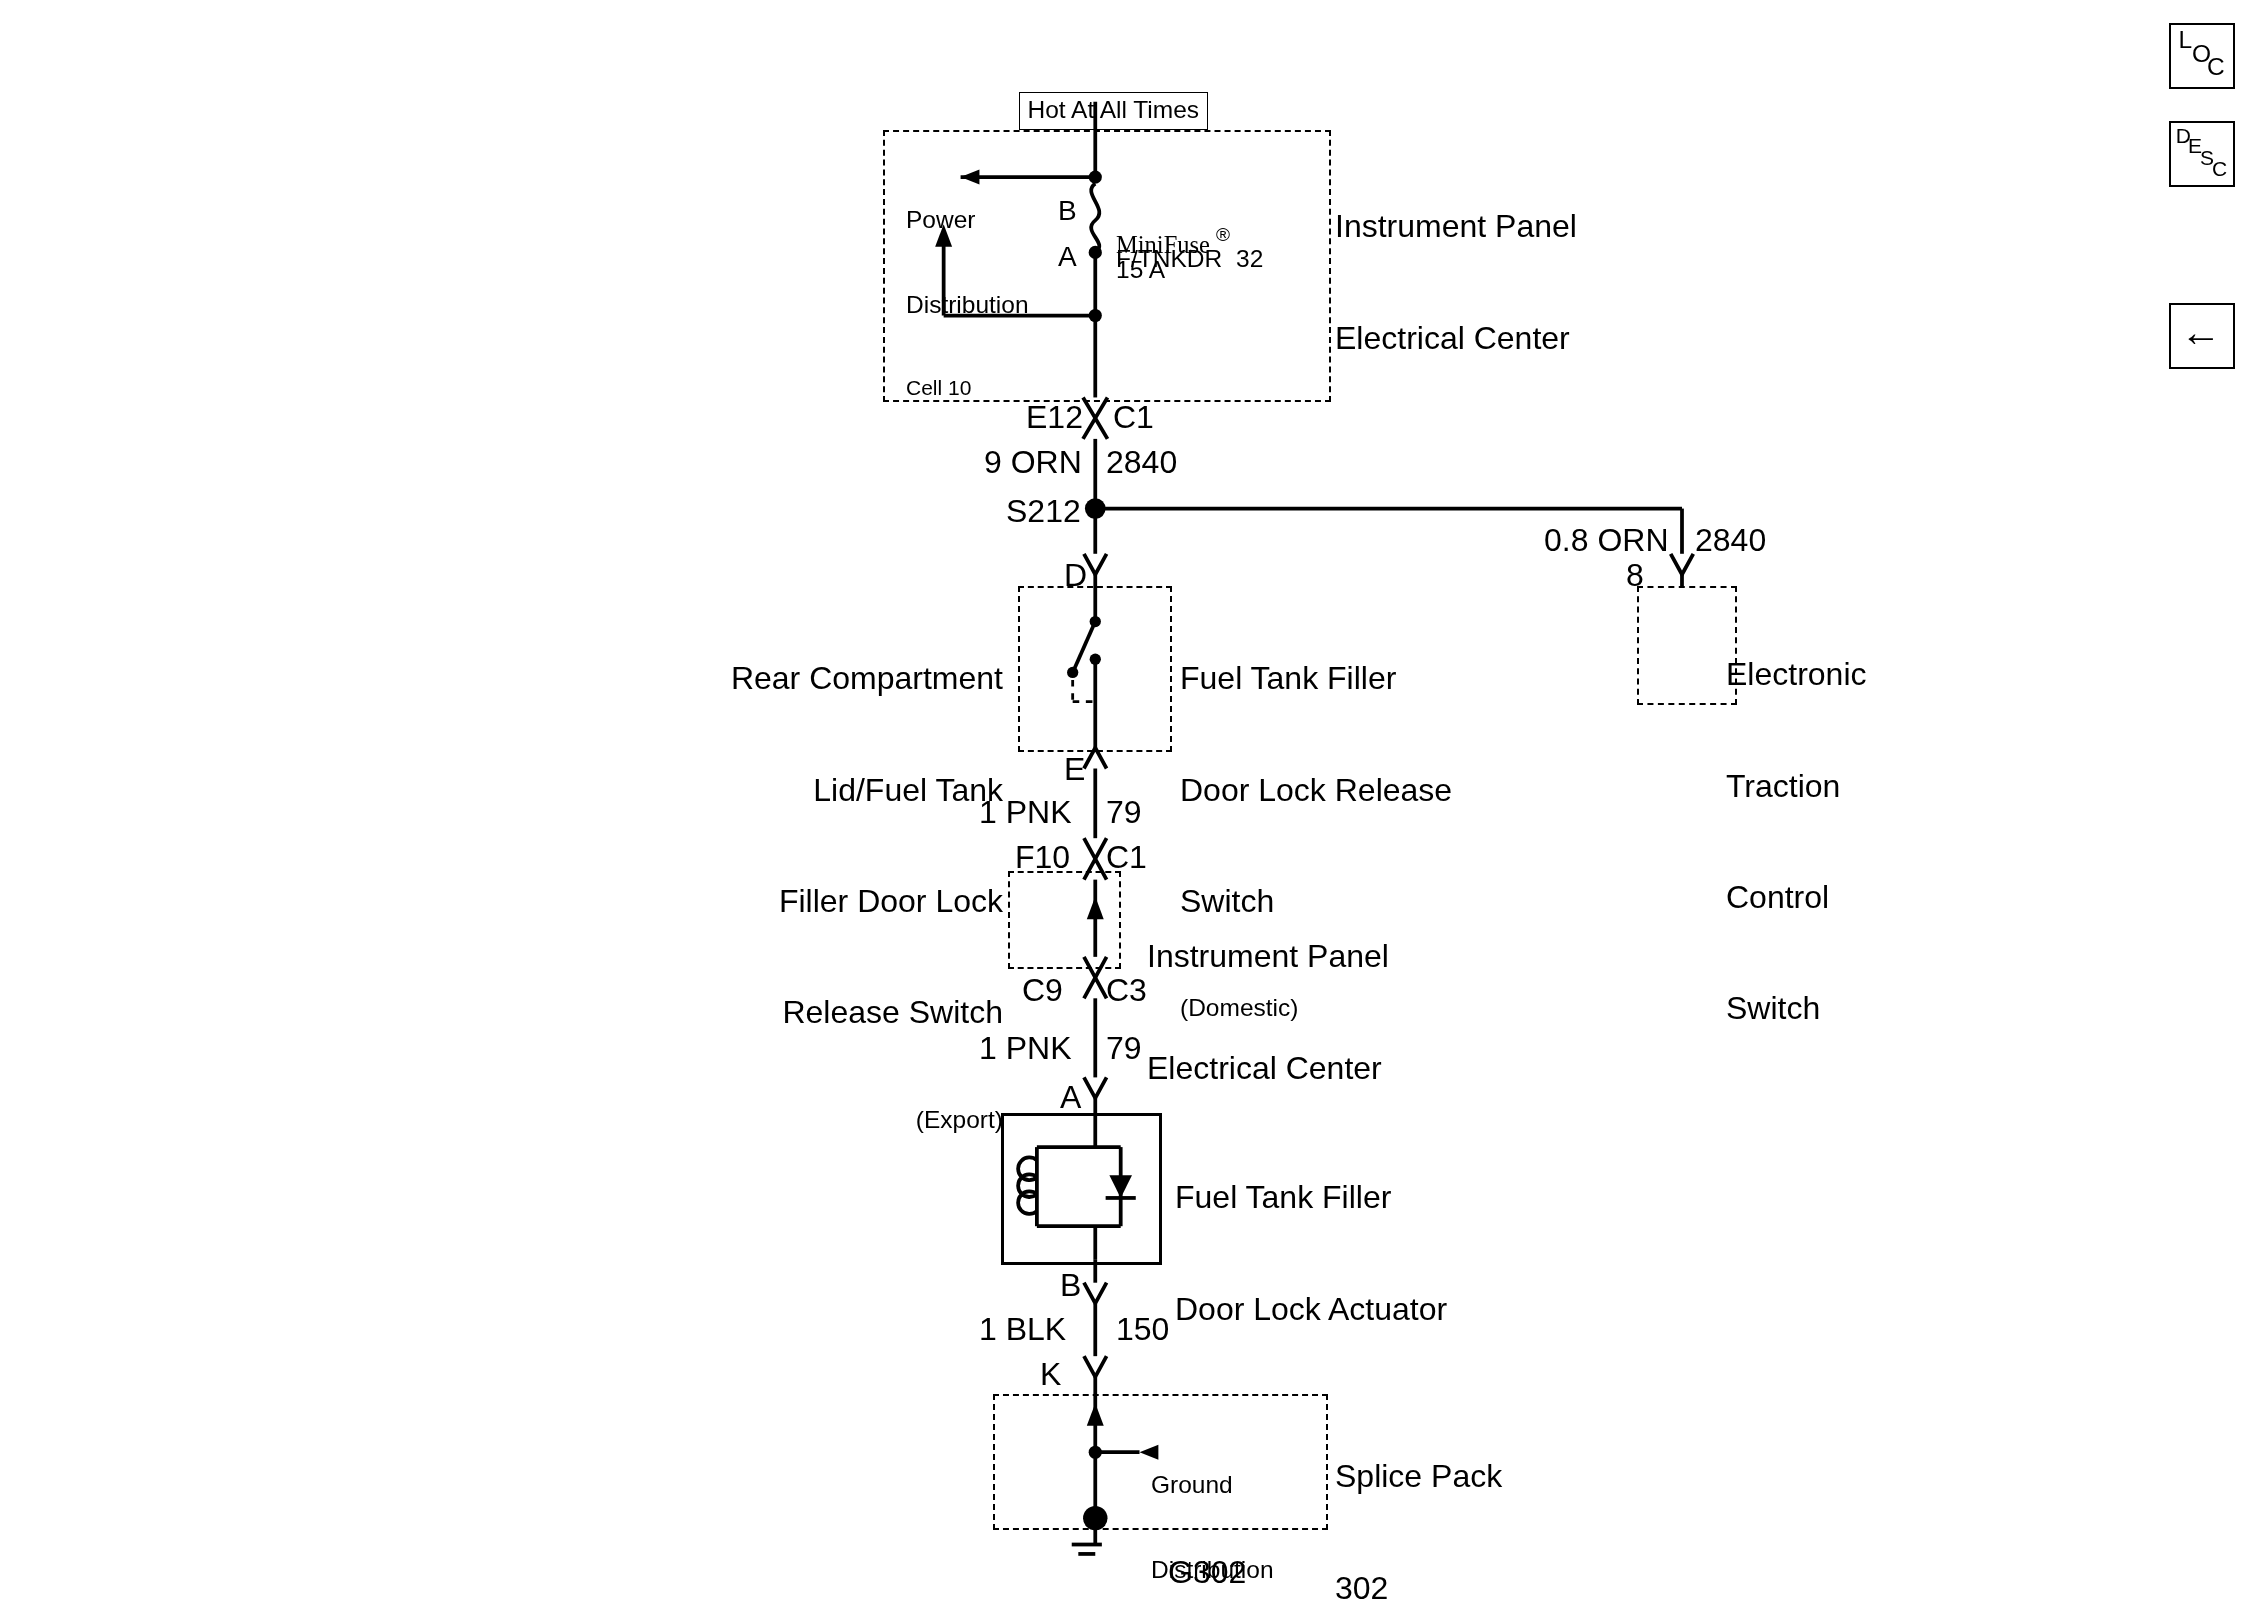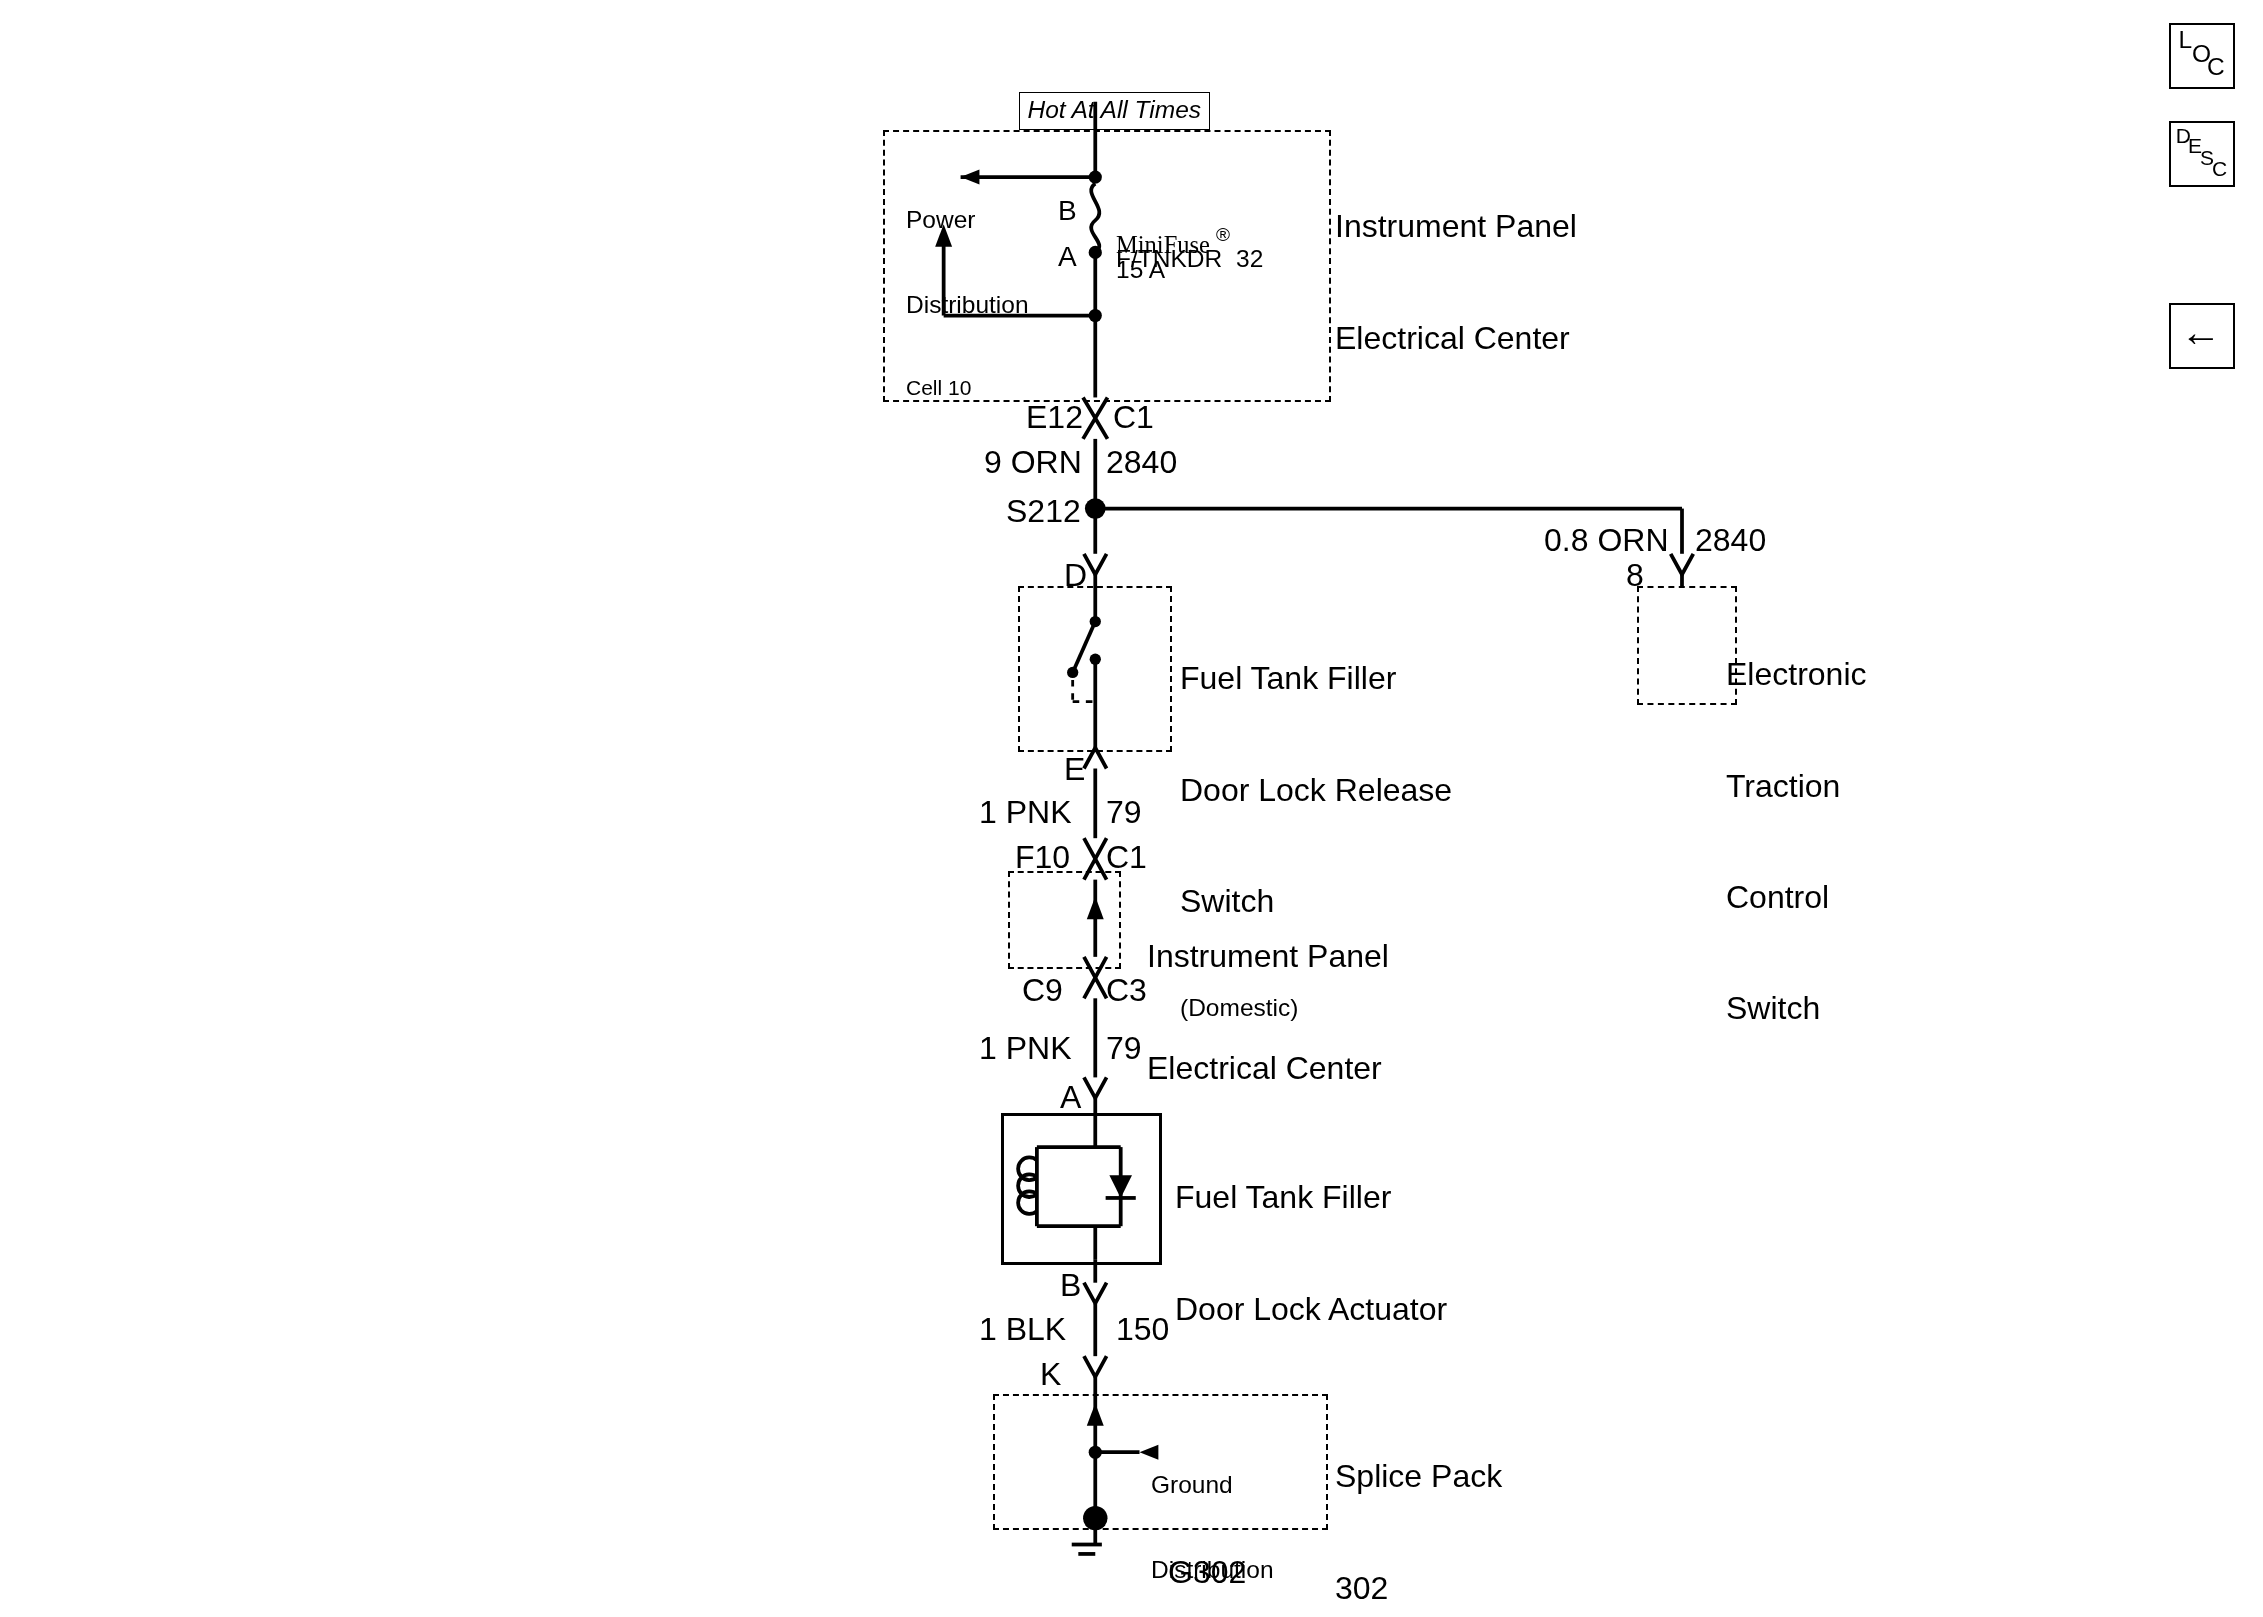"Hot At All Times" span.lbl { font-style: italic -> none }
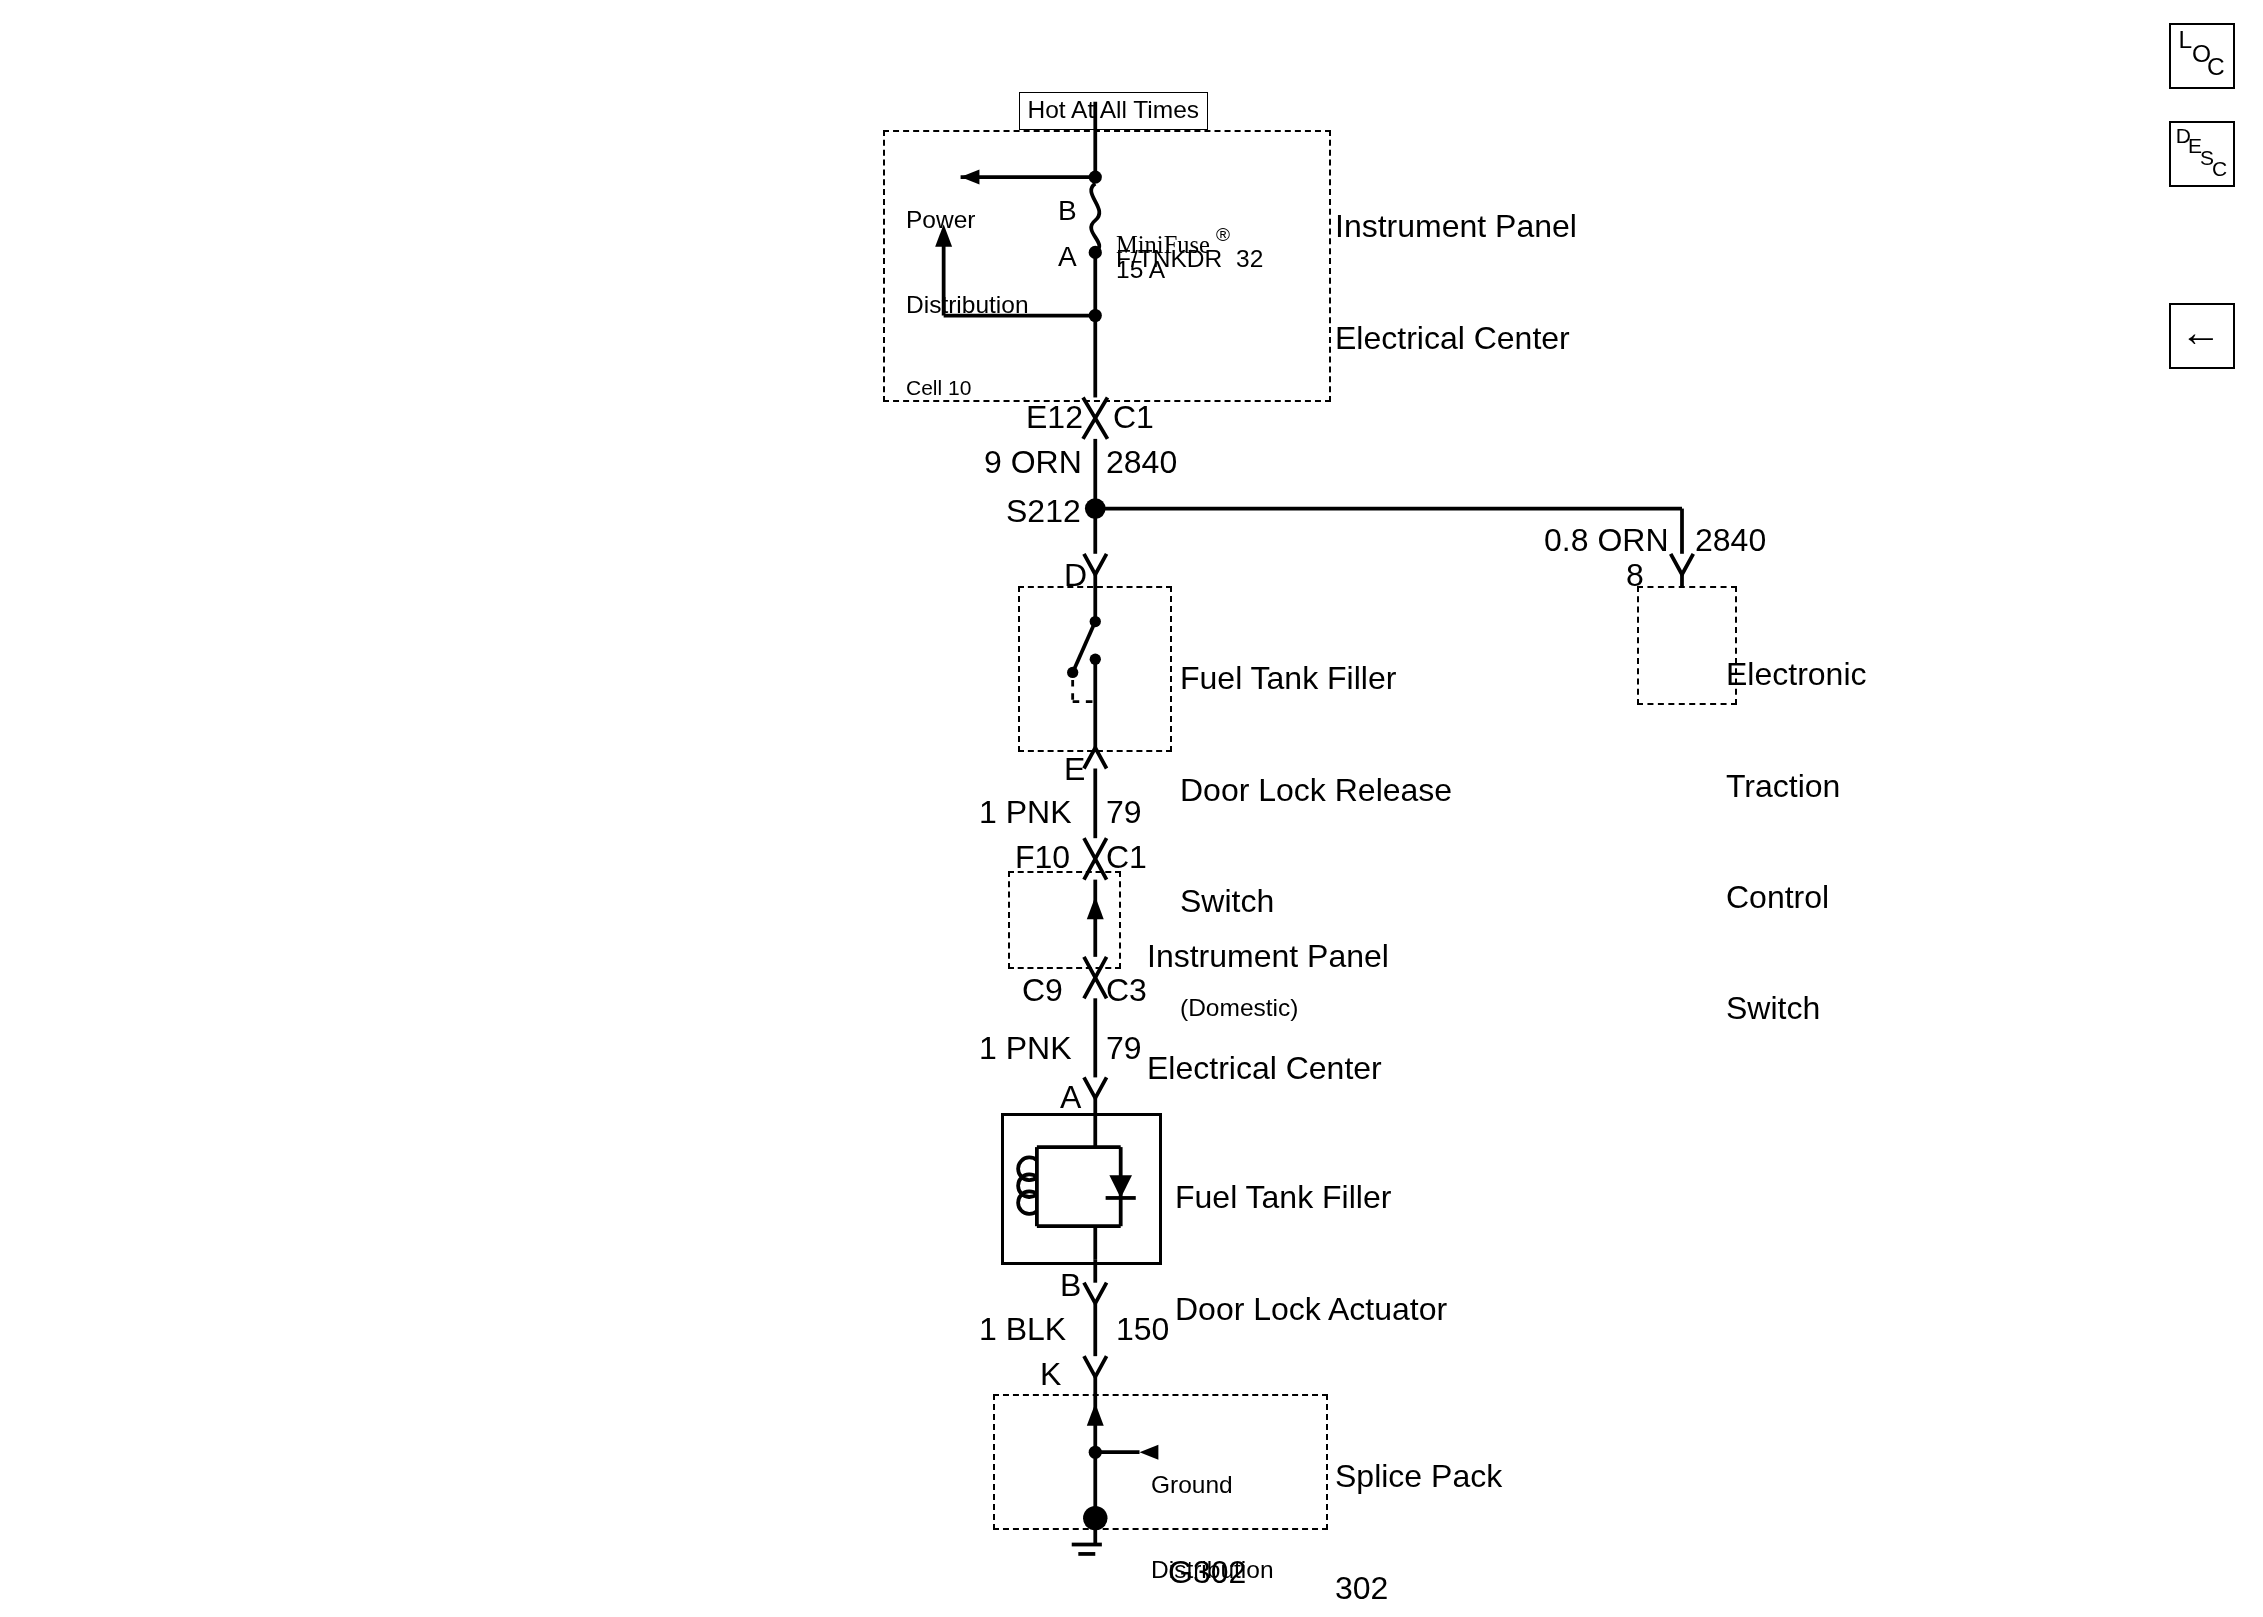"Rear Compartment" div.lbl { html: none -> <div> <div>Rear Compartment</div> <div>Lid/Fuel Tank</div> <div>Filler Door Lock</div> <div>Release Switch</div> <div>(Export)</div> </div> }
